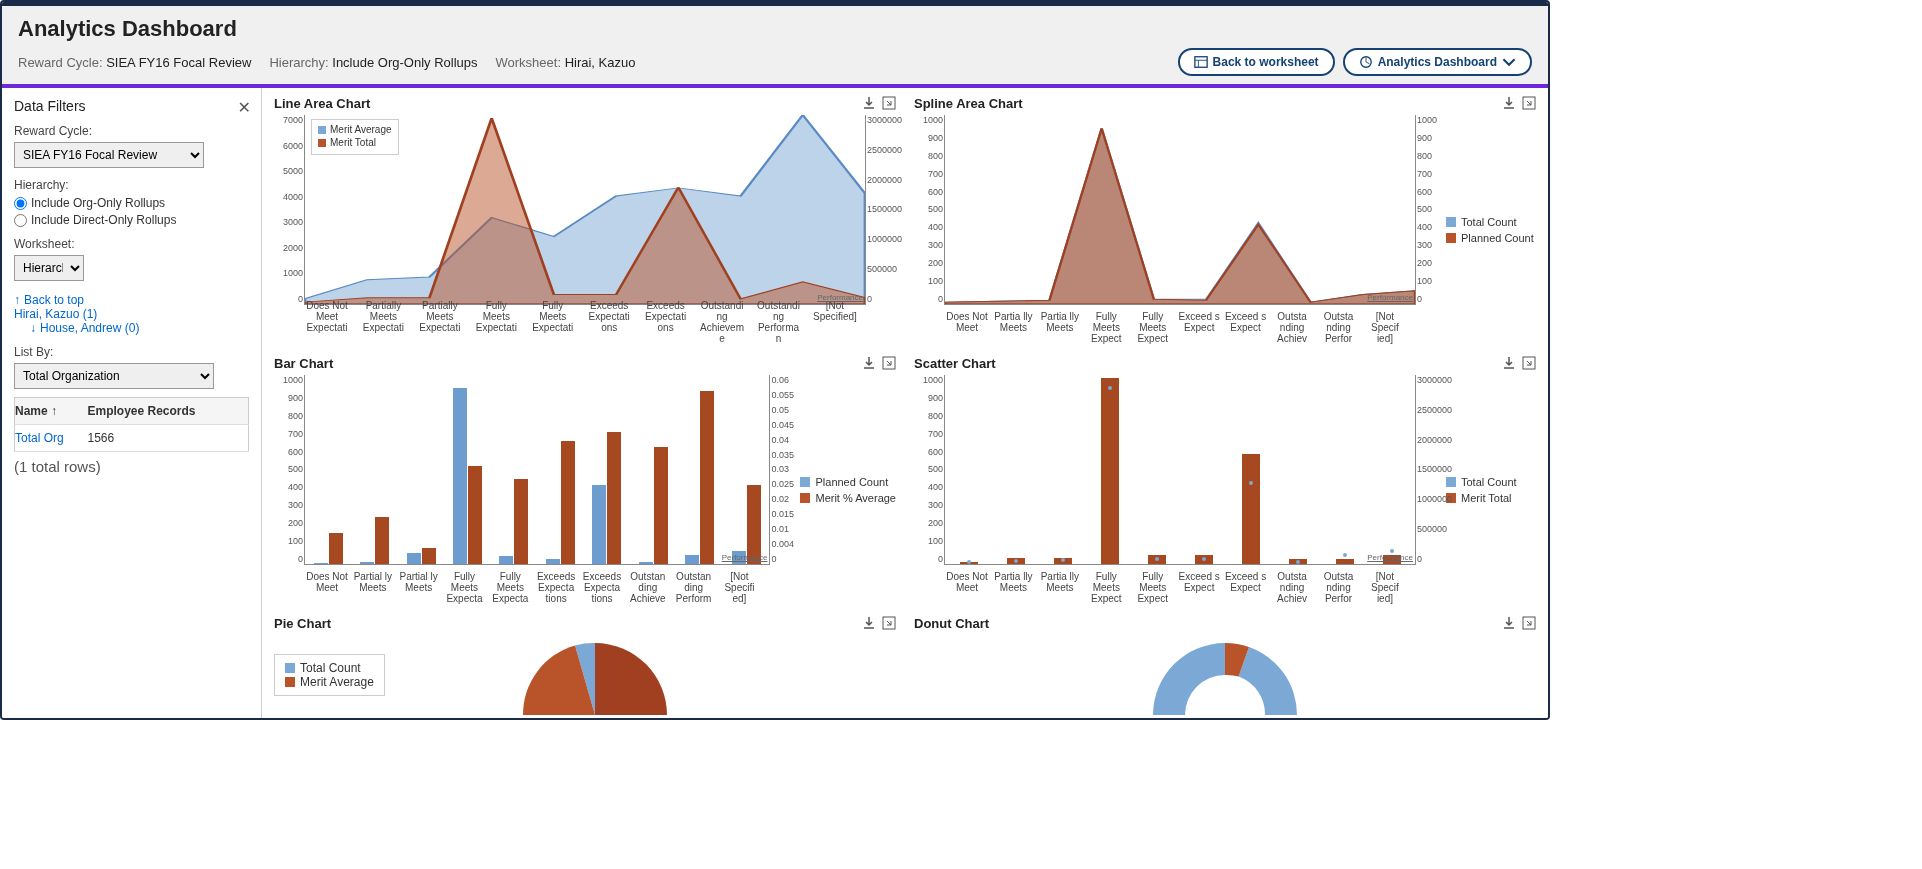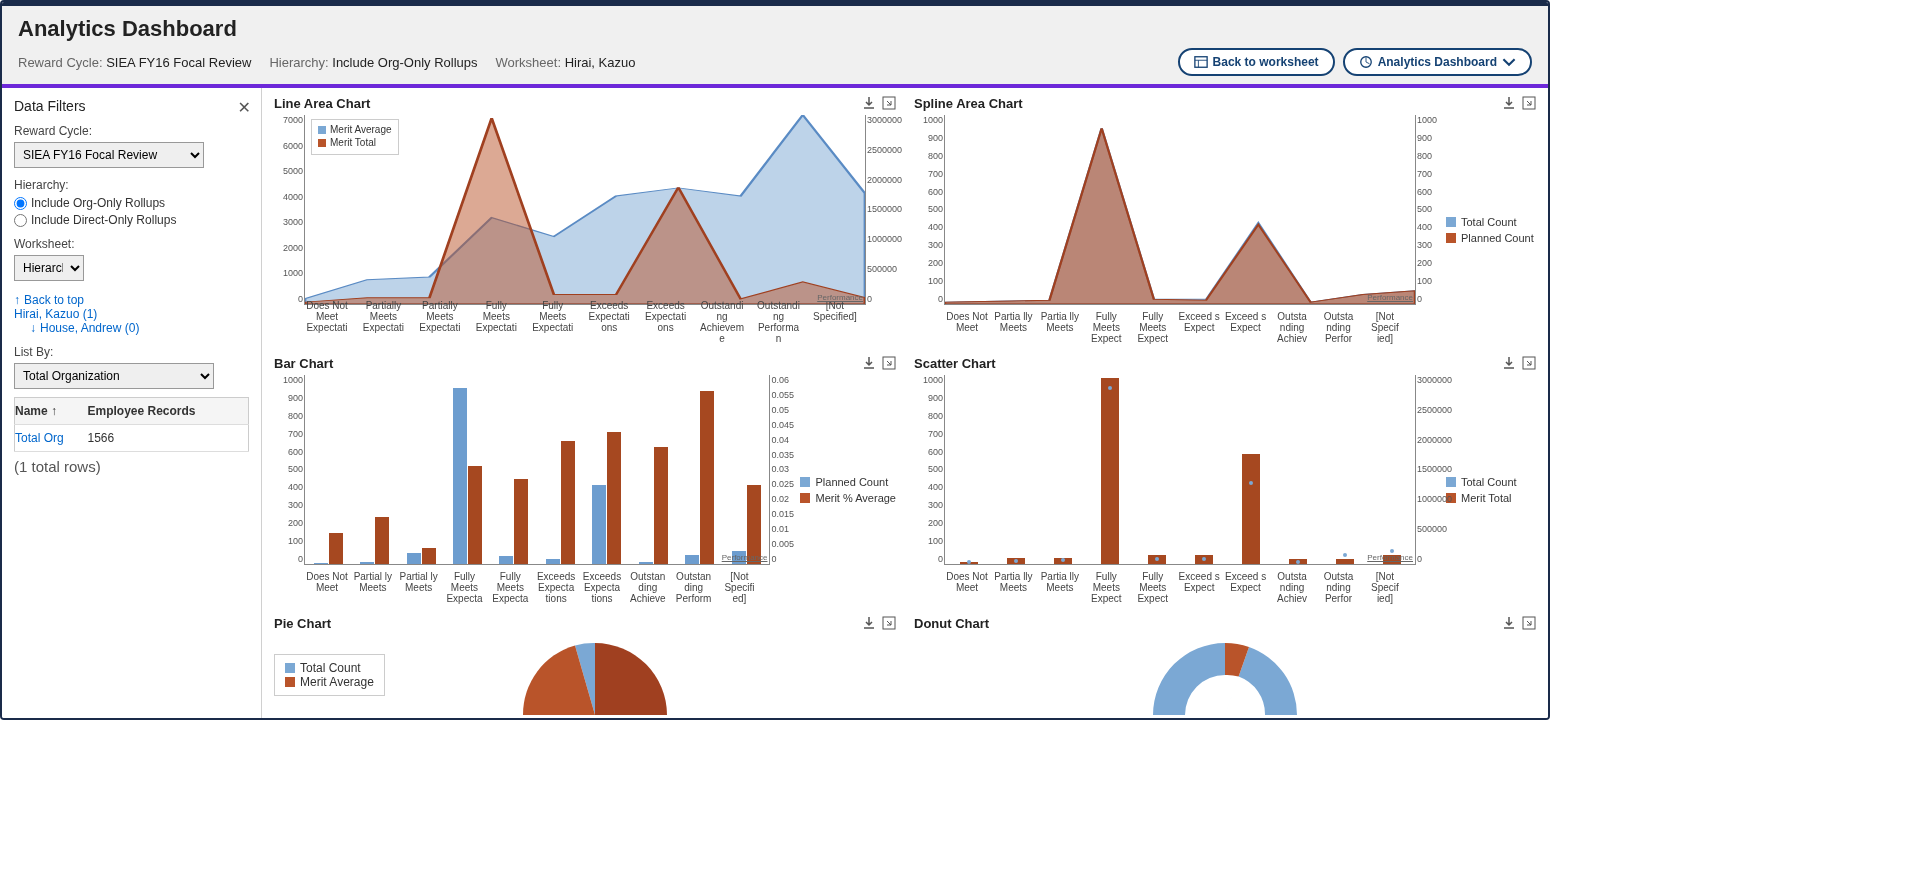"0.005" span { text: 0.005 -> 0.004 }
